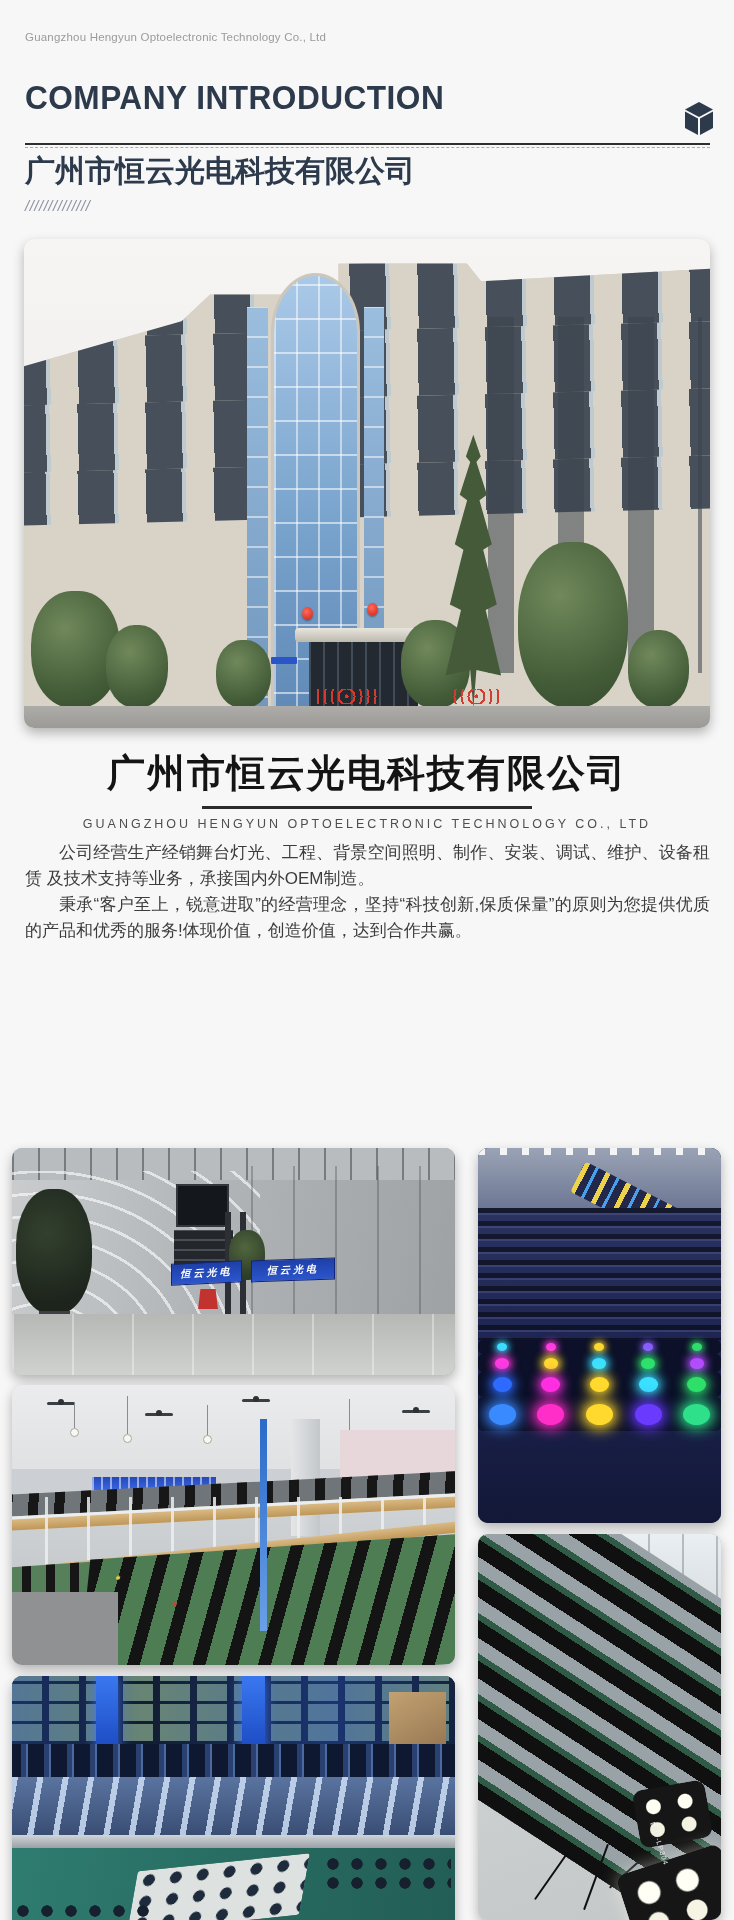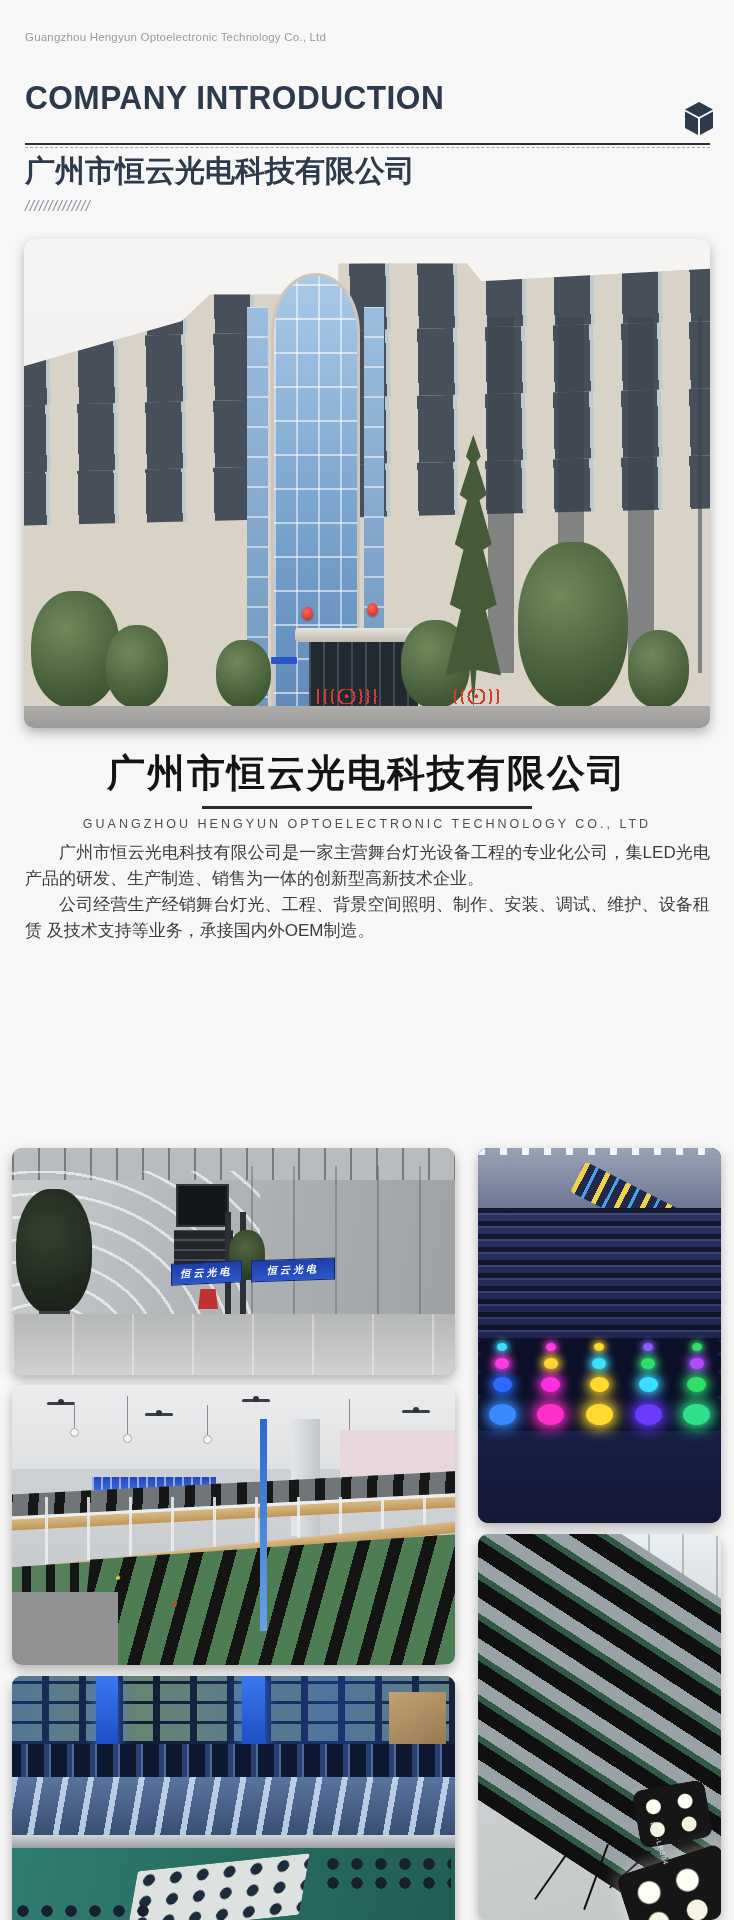"广州市恒云光电科技有限公司是一家主营舞台灯光设备工程的专业化公司，集LED光电产" p { html: <p>广州市恒云光电科技有限公司是一家主营舞台灯光设备工程的专业化公司，集LED光电产品的研发、生产制造、销售为一体的创新型高新技术企业。</p> -> none }
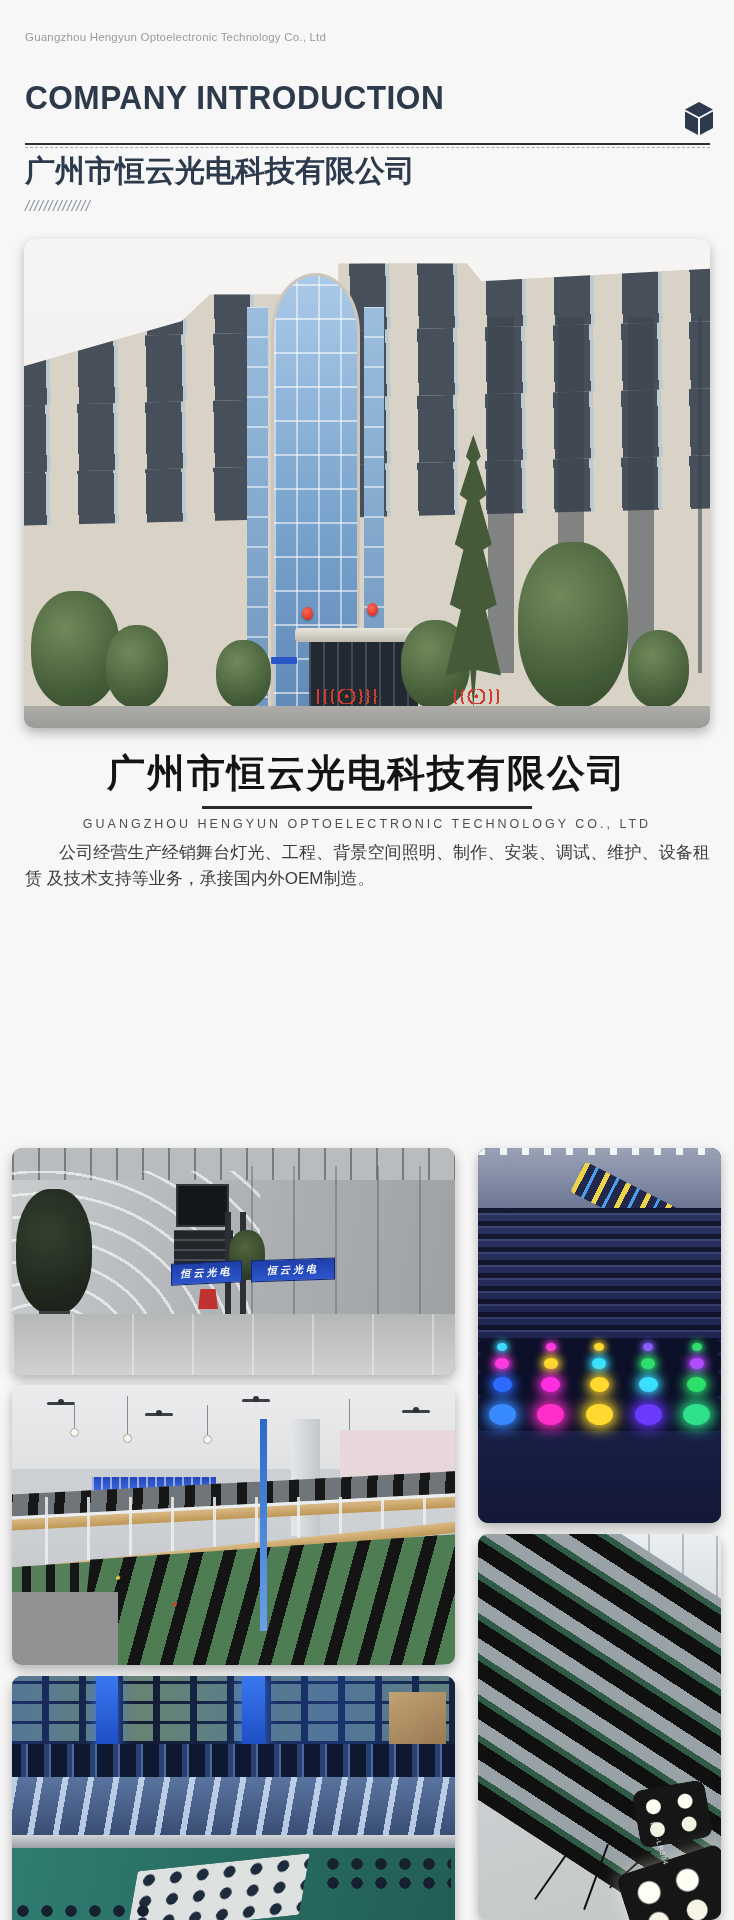"秉承“客户至上，锐意进取”的经营理念，坚持“科技创新,保质保量”的原则为您提供优" p { html: none -> <p>秉承“客户至上，锐意进取”的经营理念，坚持“科技创新,保质保量”的原则为您提供优质的产品和优秀的服务!体现价值，创造价值，达到合作共赢。</p> }
